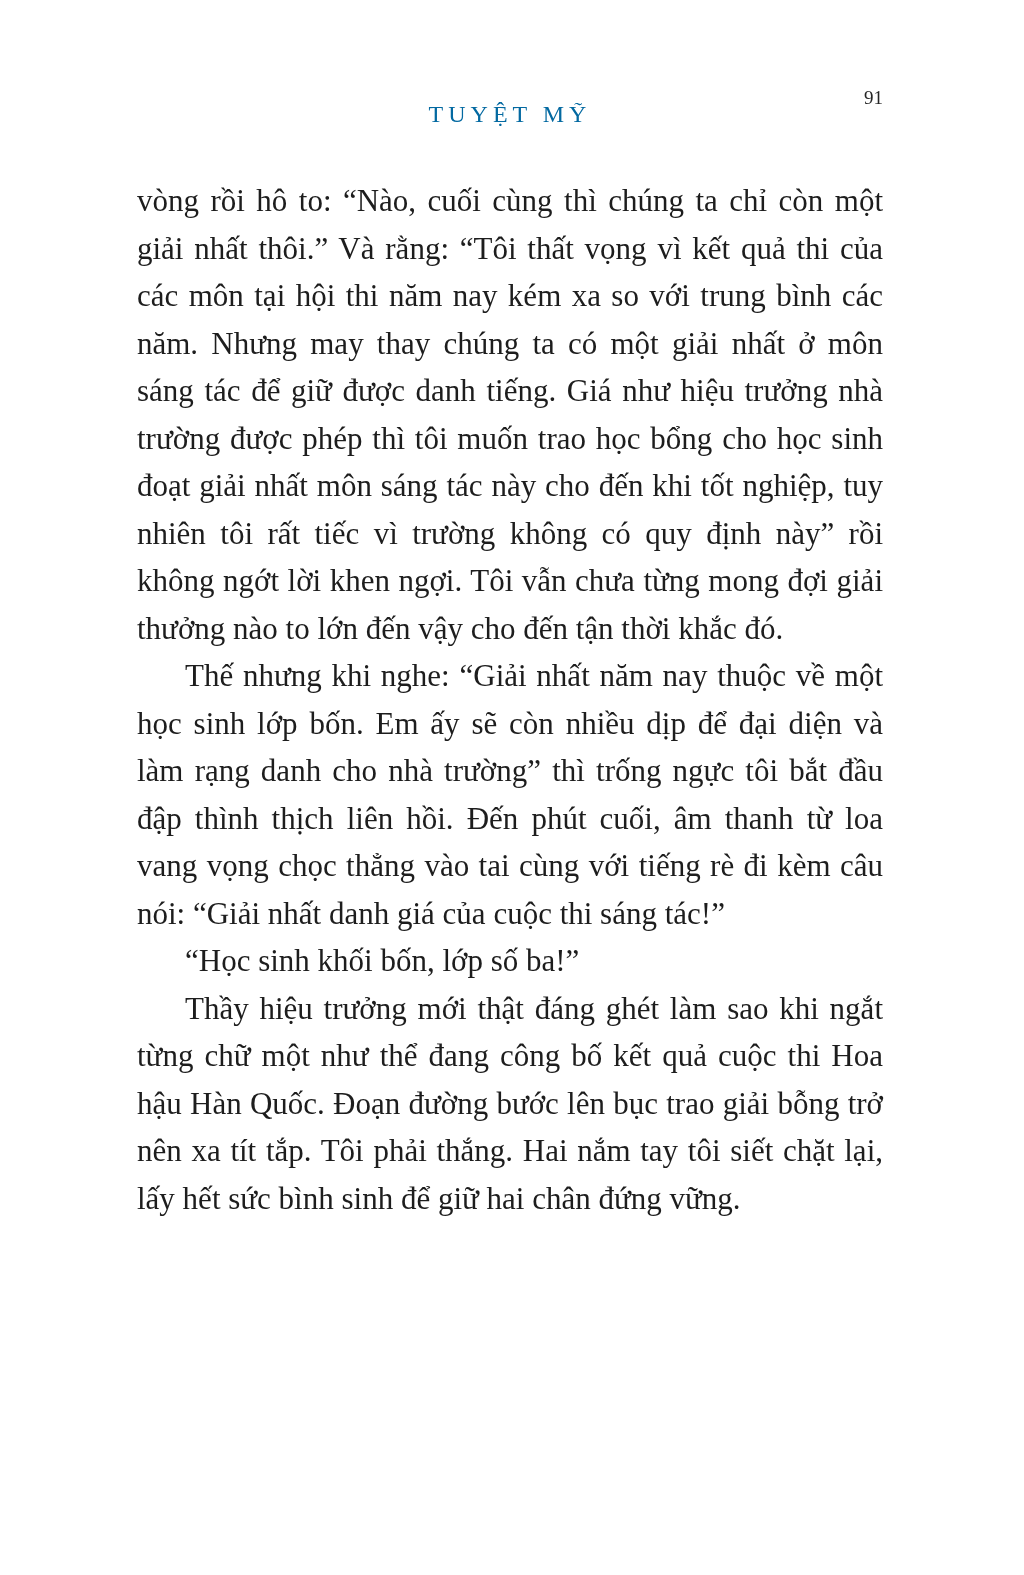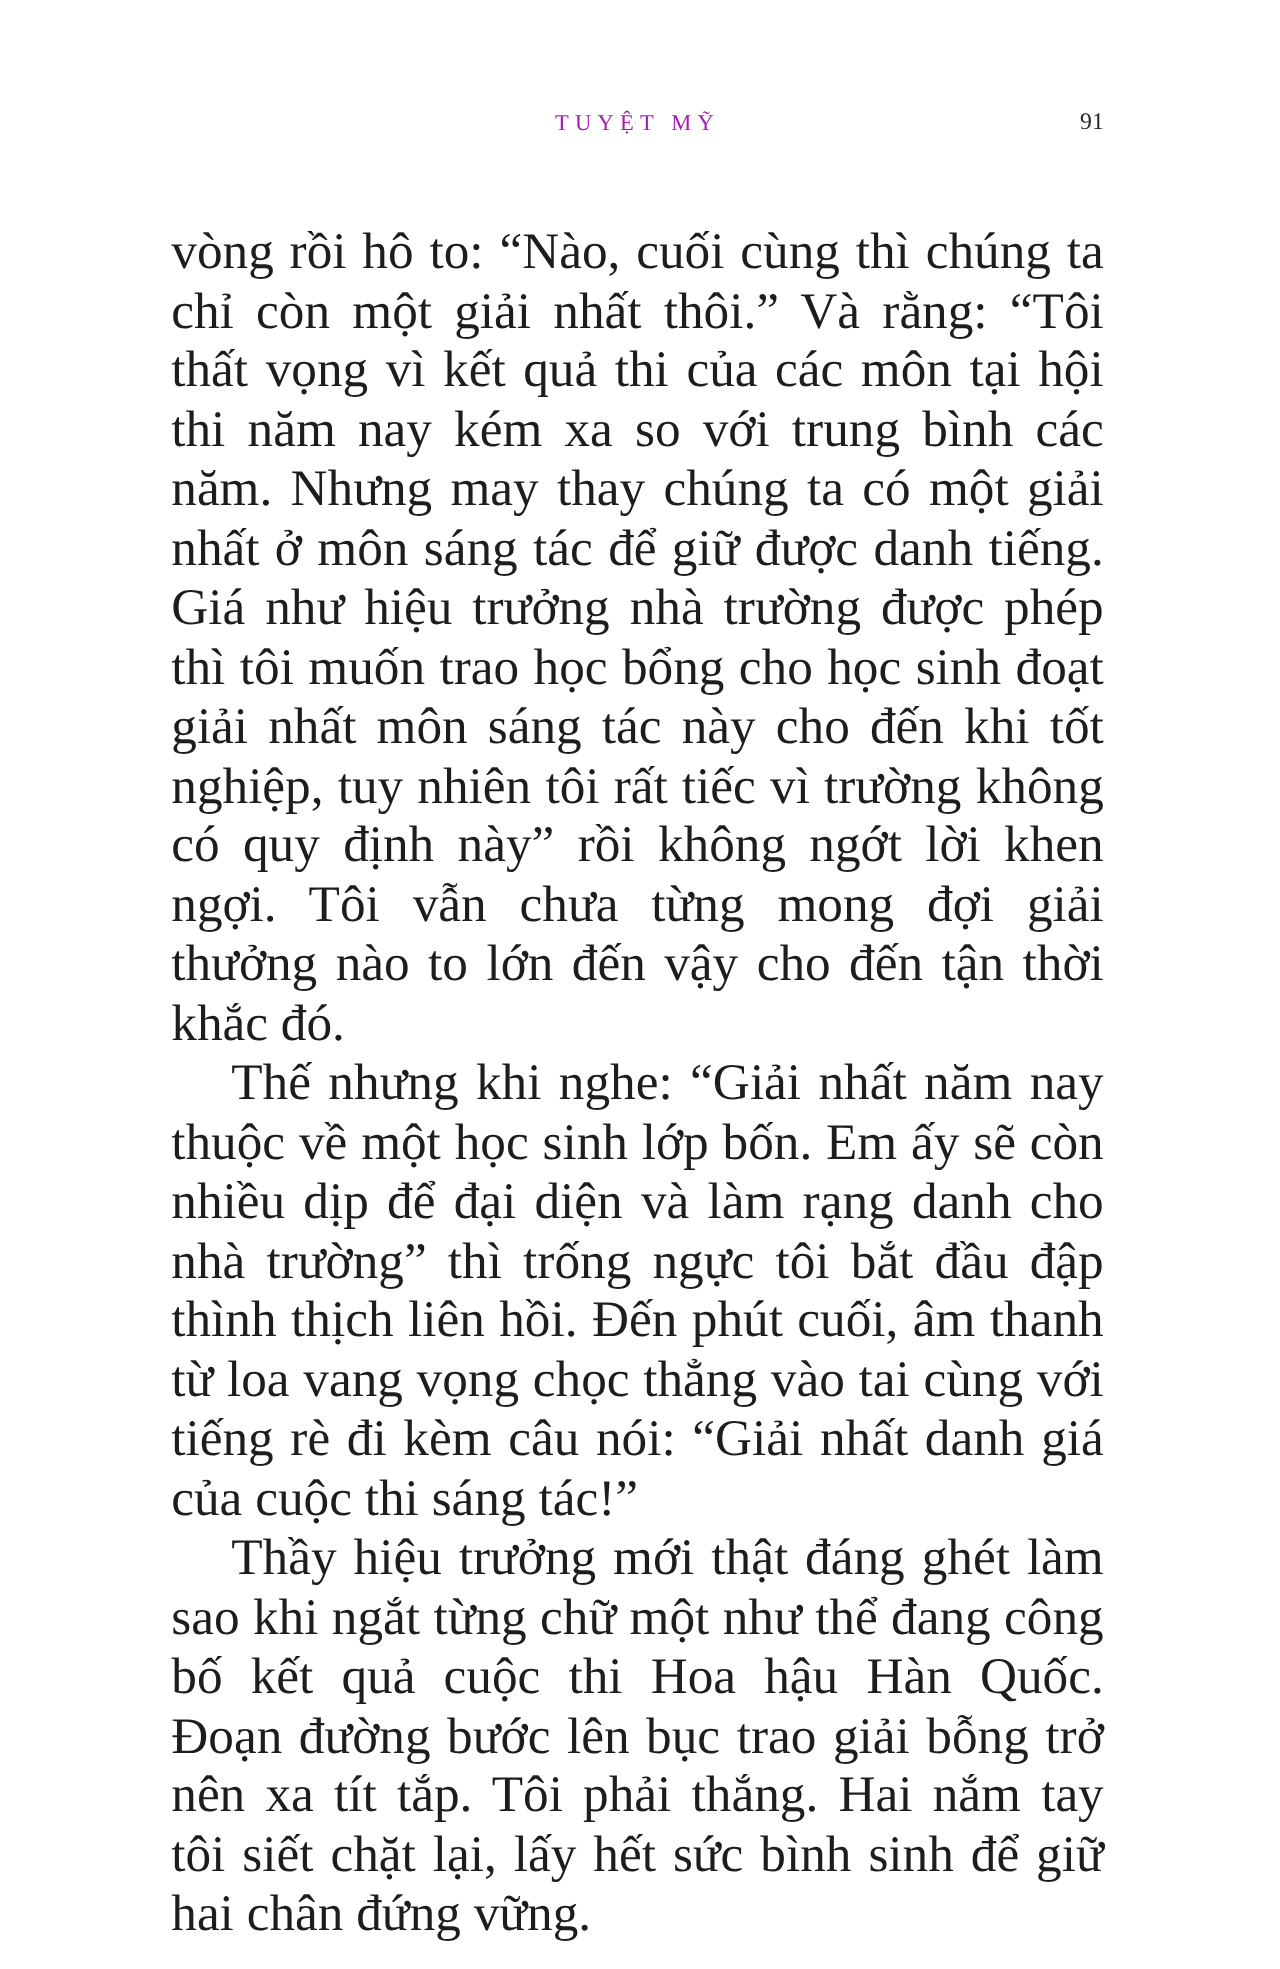"TUYỆT MỸ" .running-title { color: #a21caf -> #0369a1; font-size: 18px -> 24px; margin-top: none -> 16px }
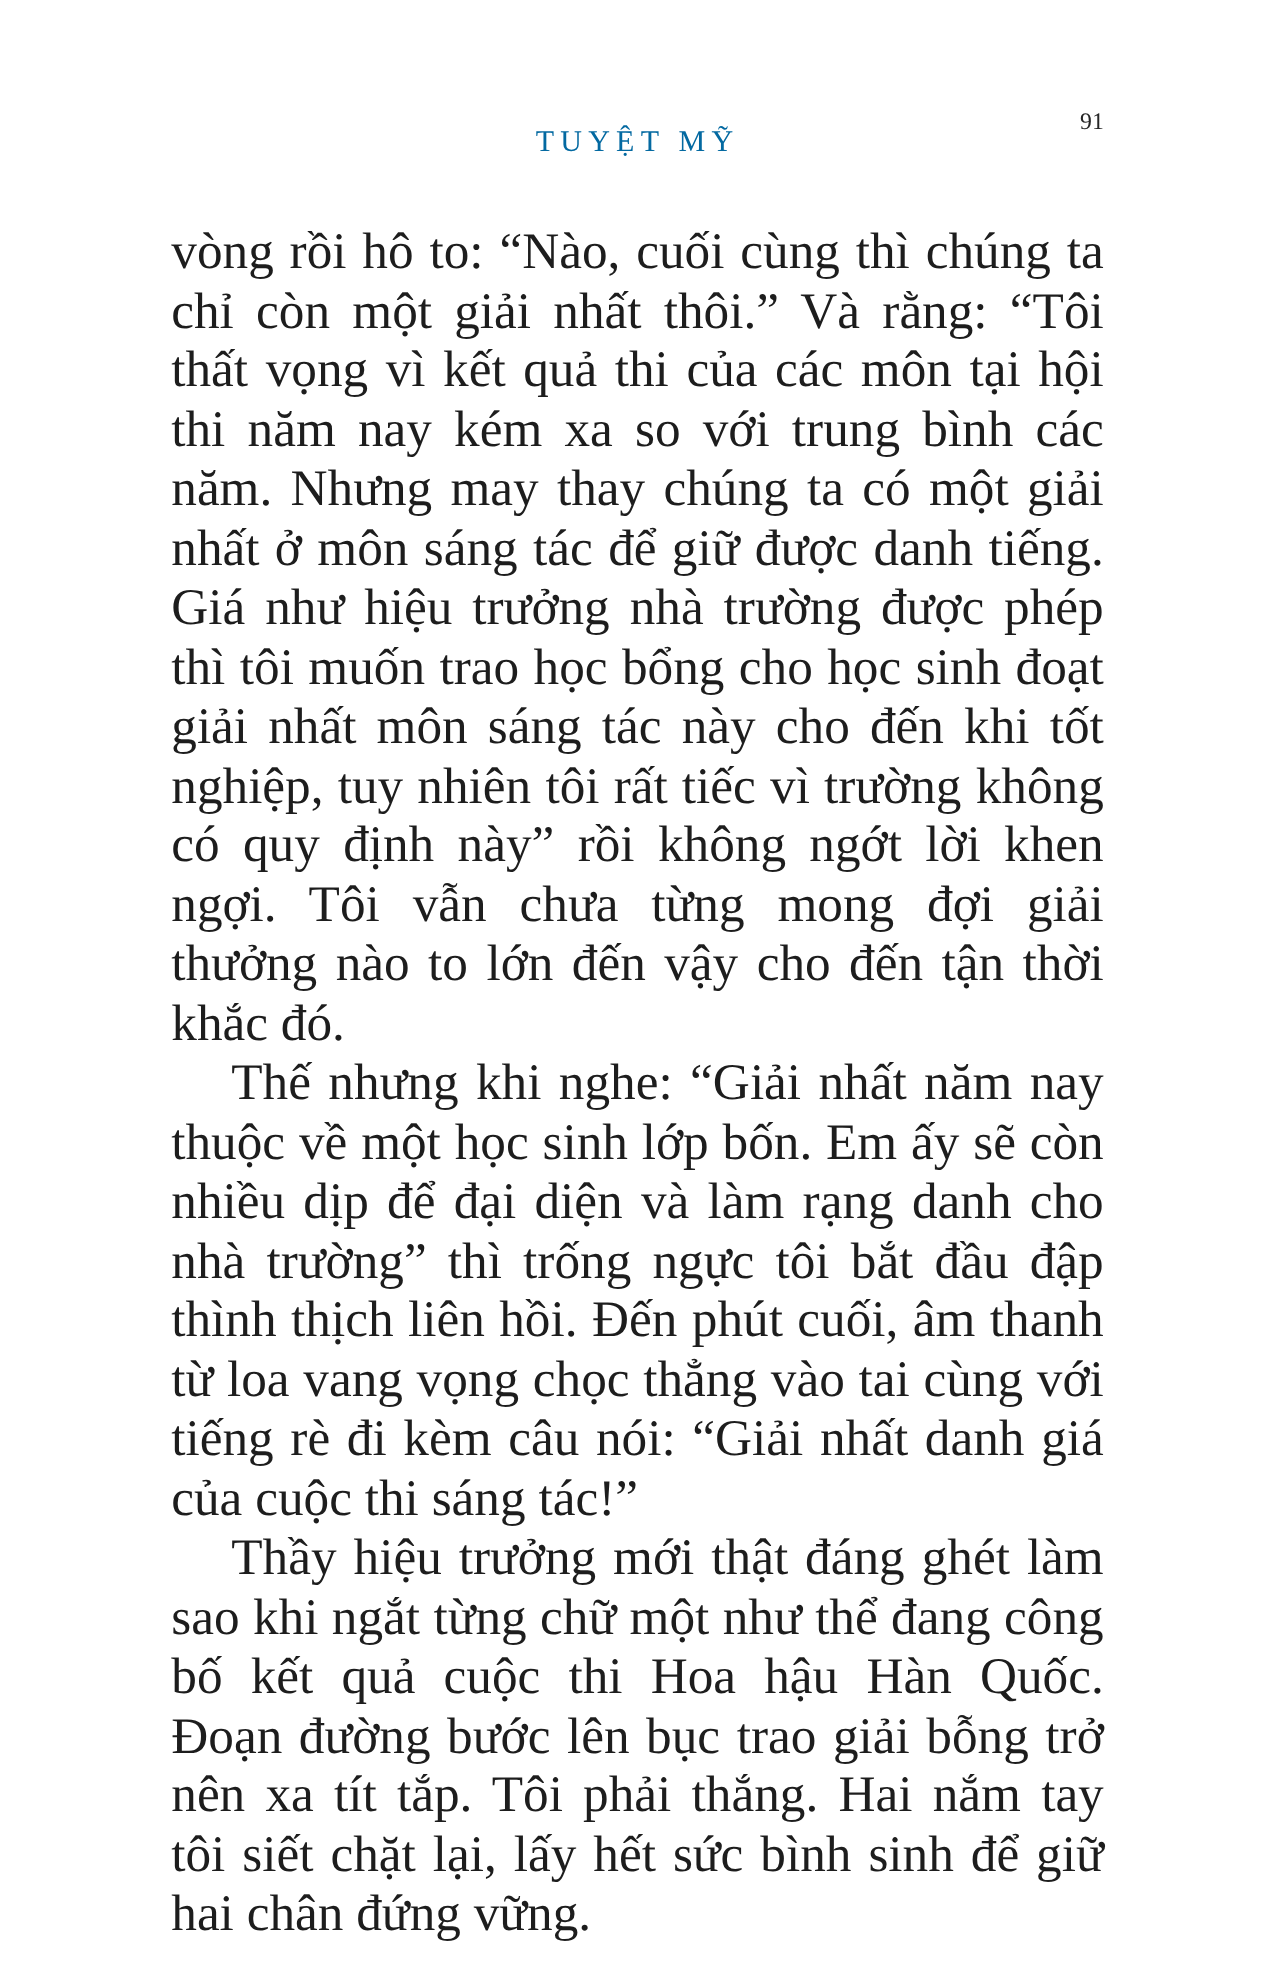"vòng rồi hô to: “Nào," .page-body { font-size: 41px -> 31px }
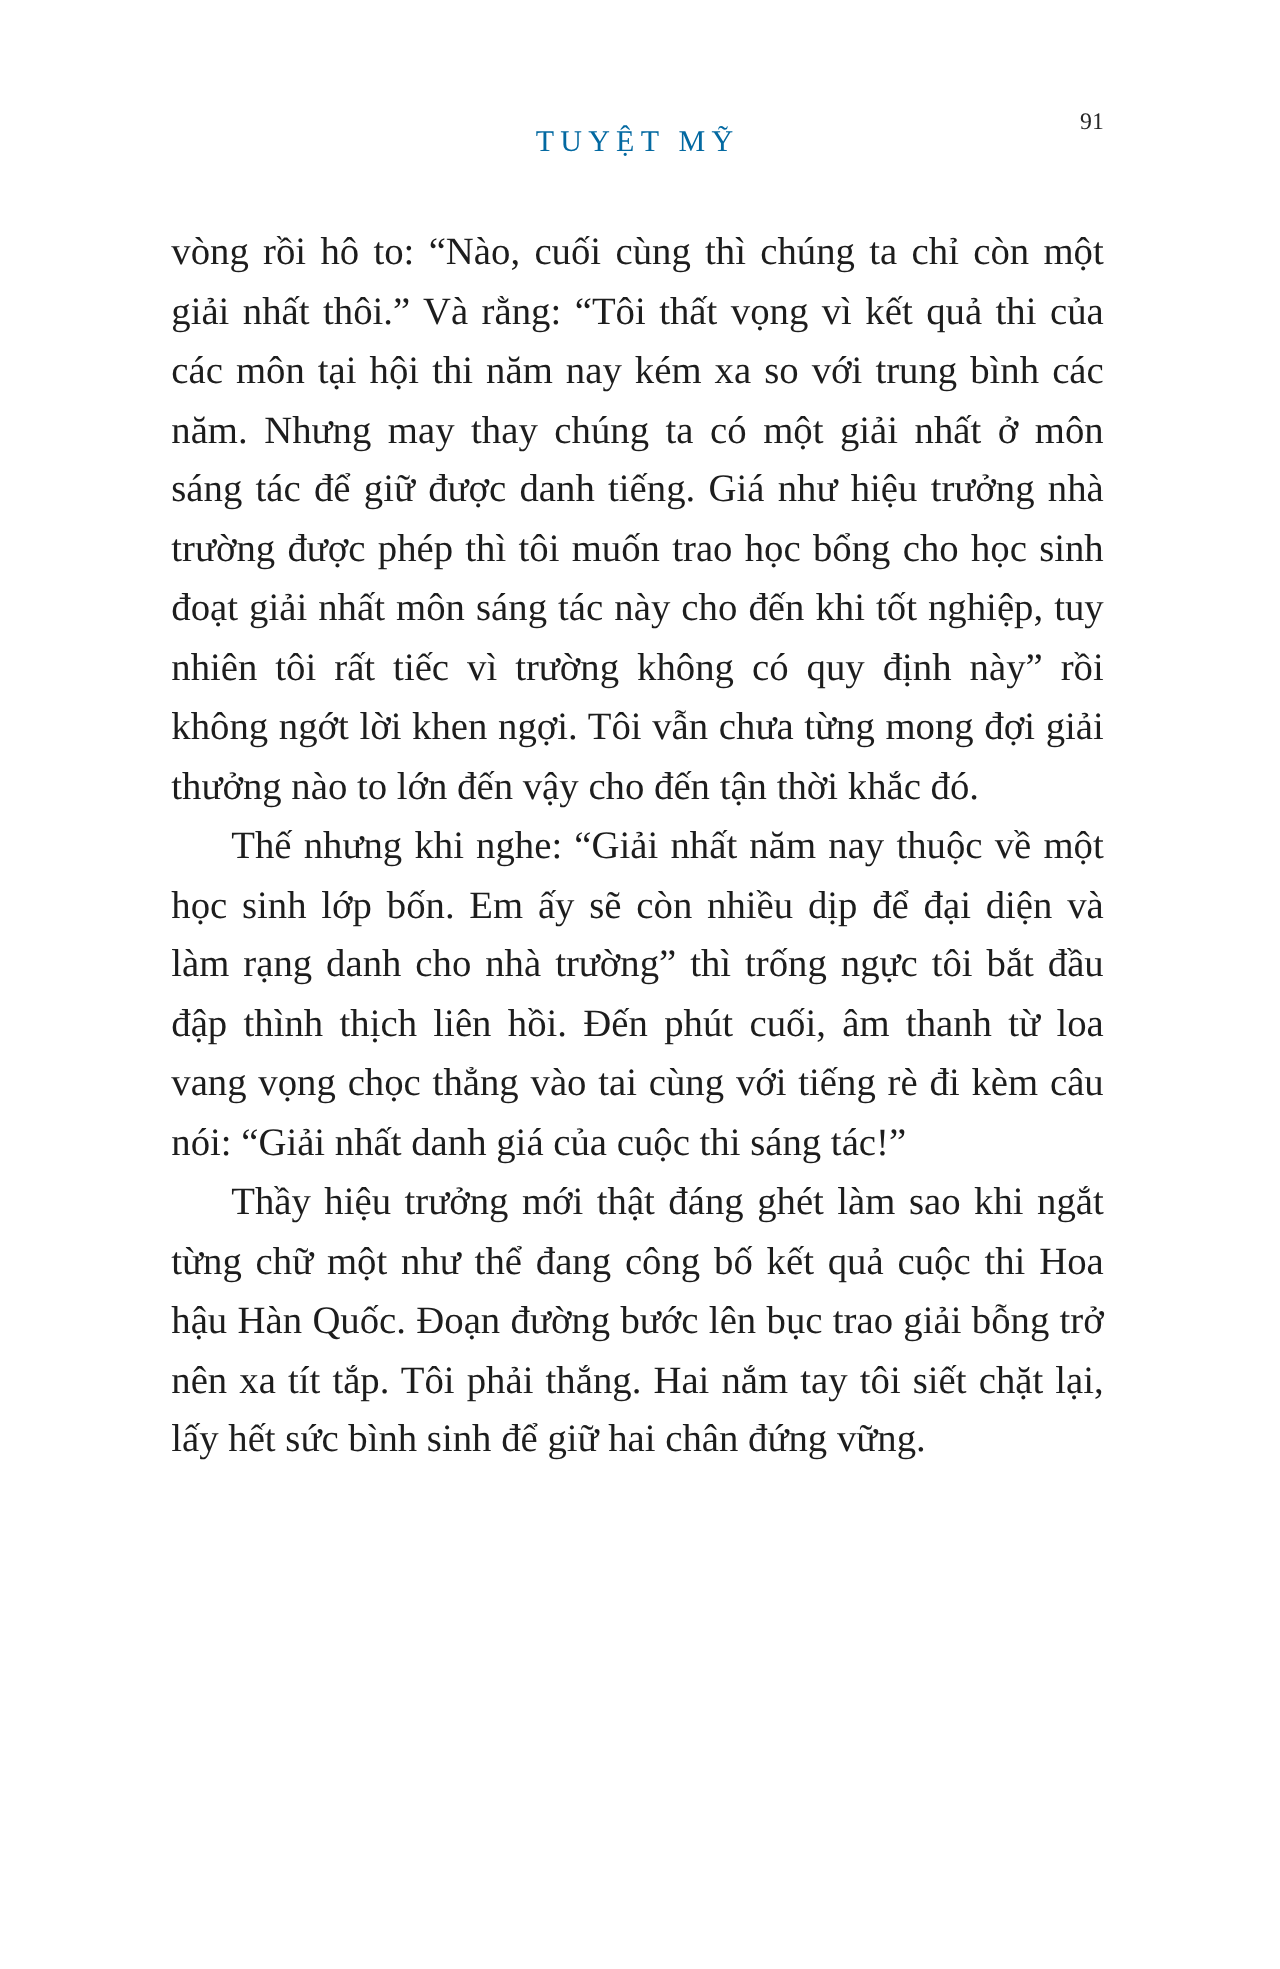"“Học sinh khối bốn, lớp" p.indent { html: none -> <p>“Học sinh khối bốn, lớp số ba!”</p> }
